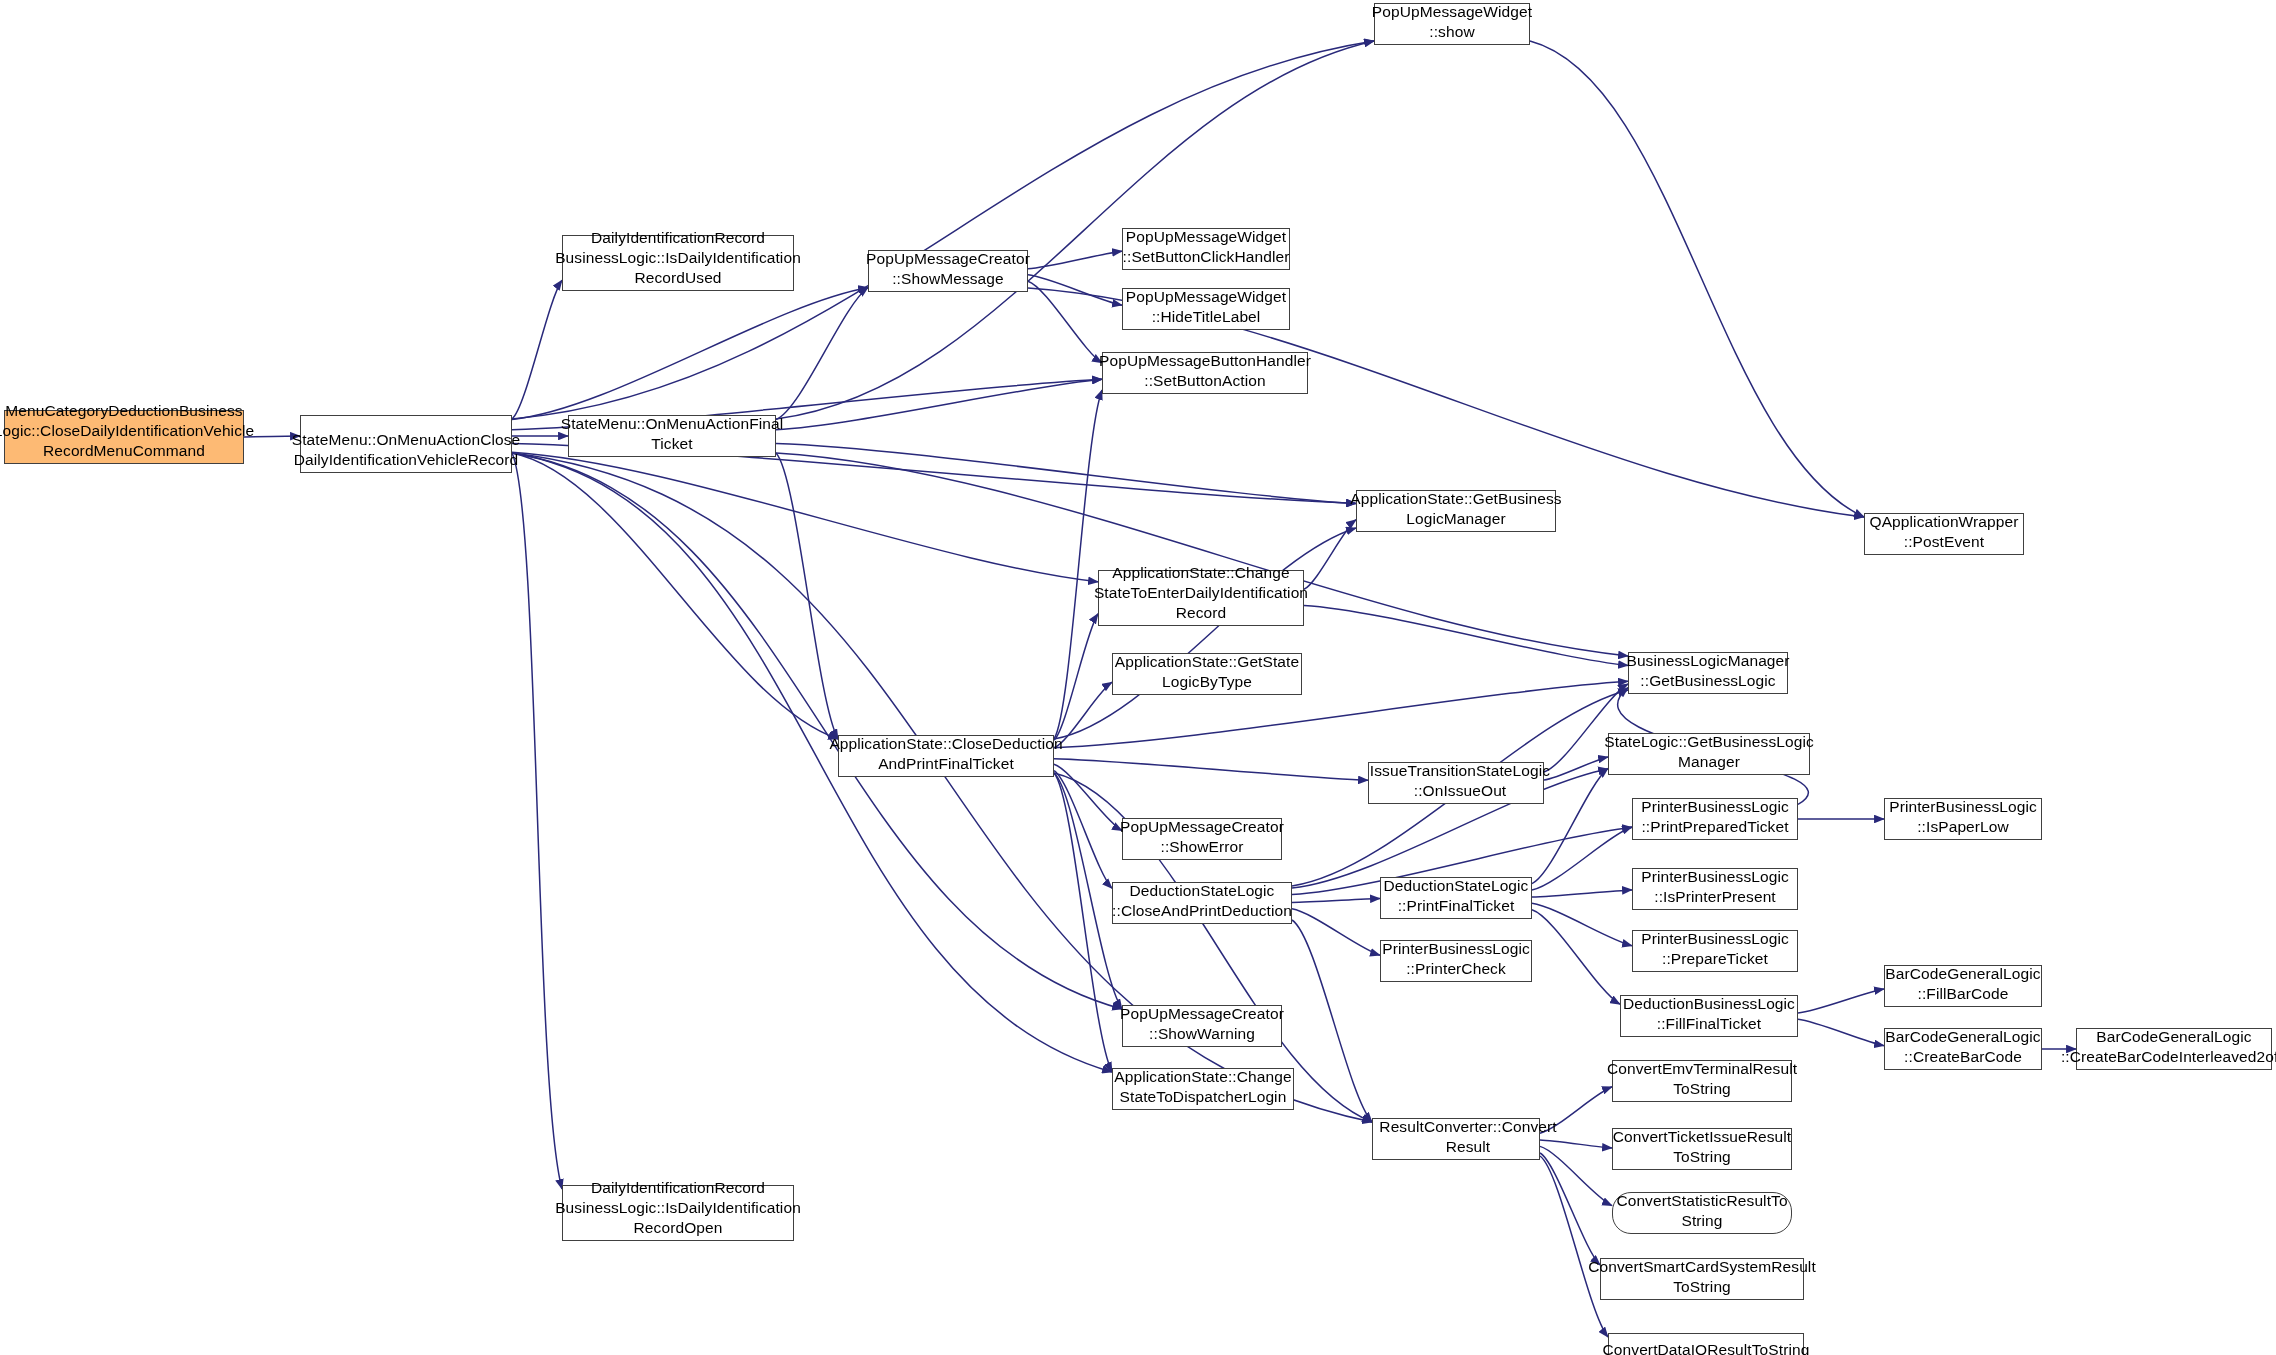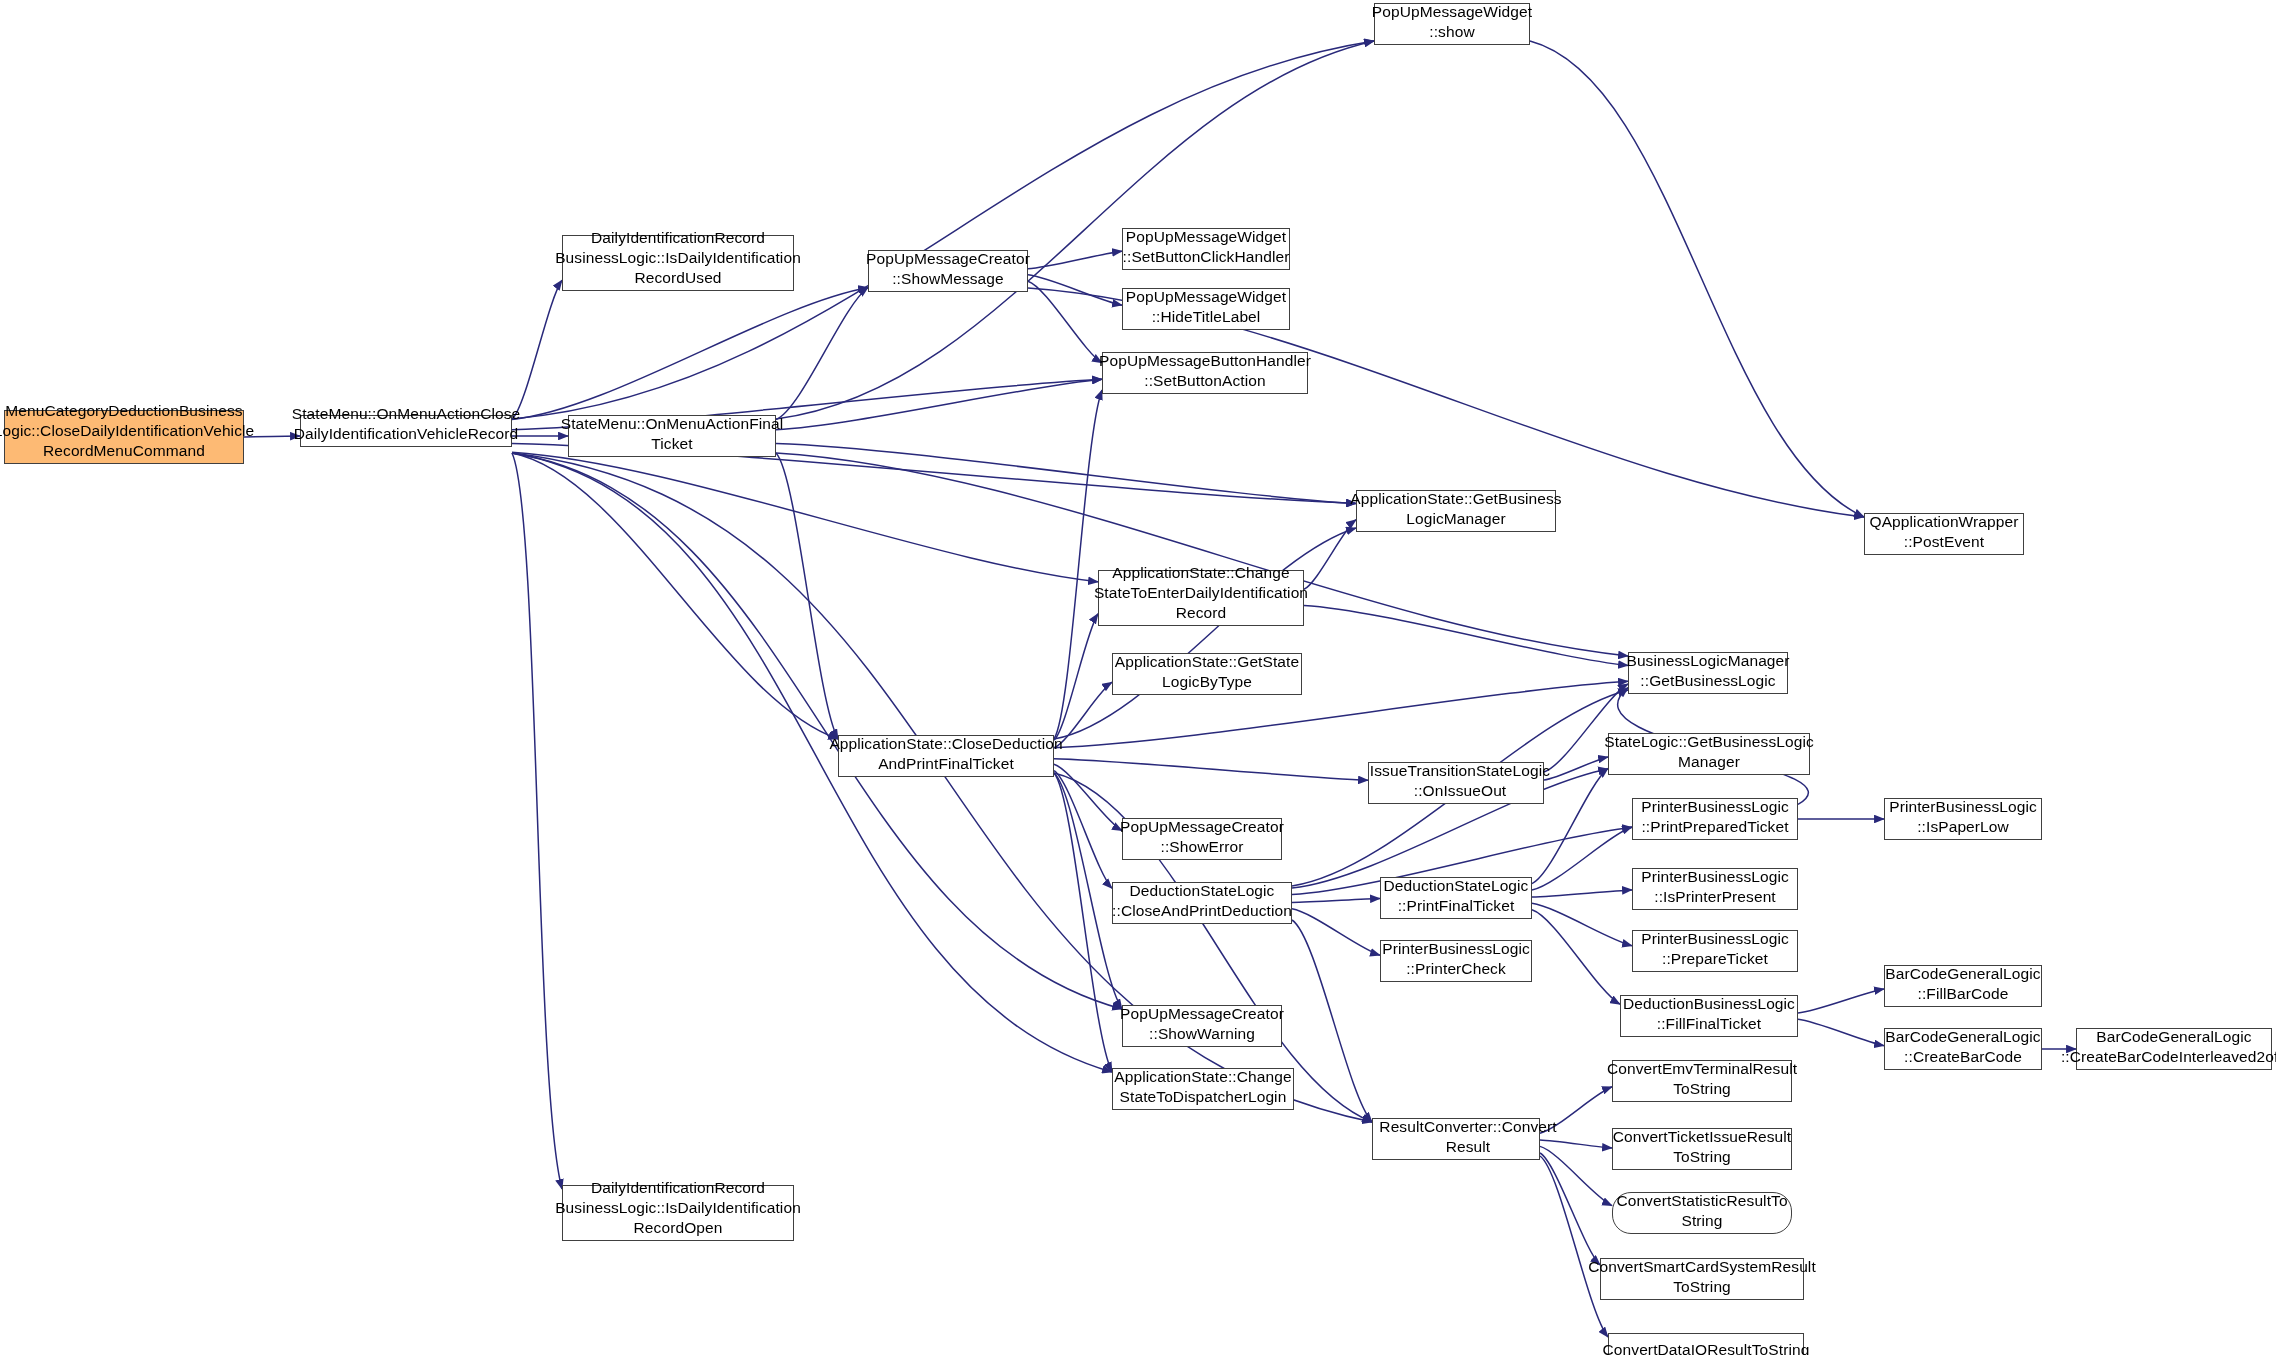"StateMenu::OnMenuActionClose" div.node { height: 32px -> 58px }
